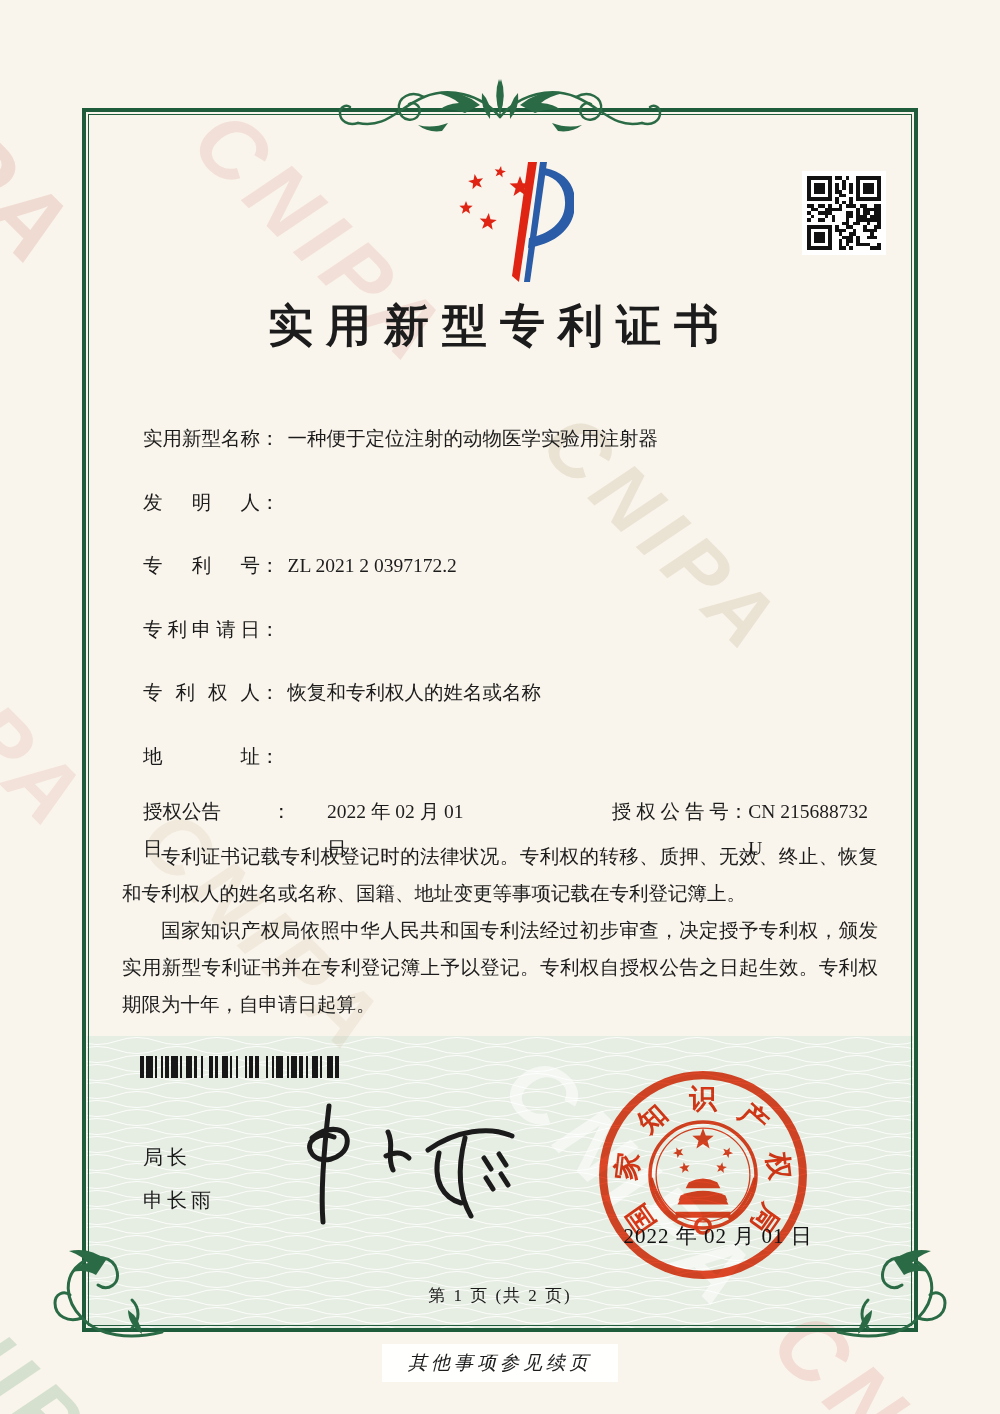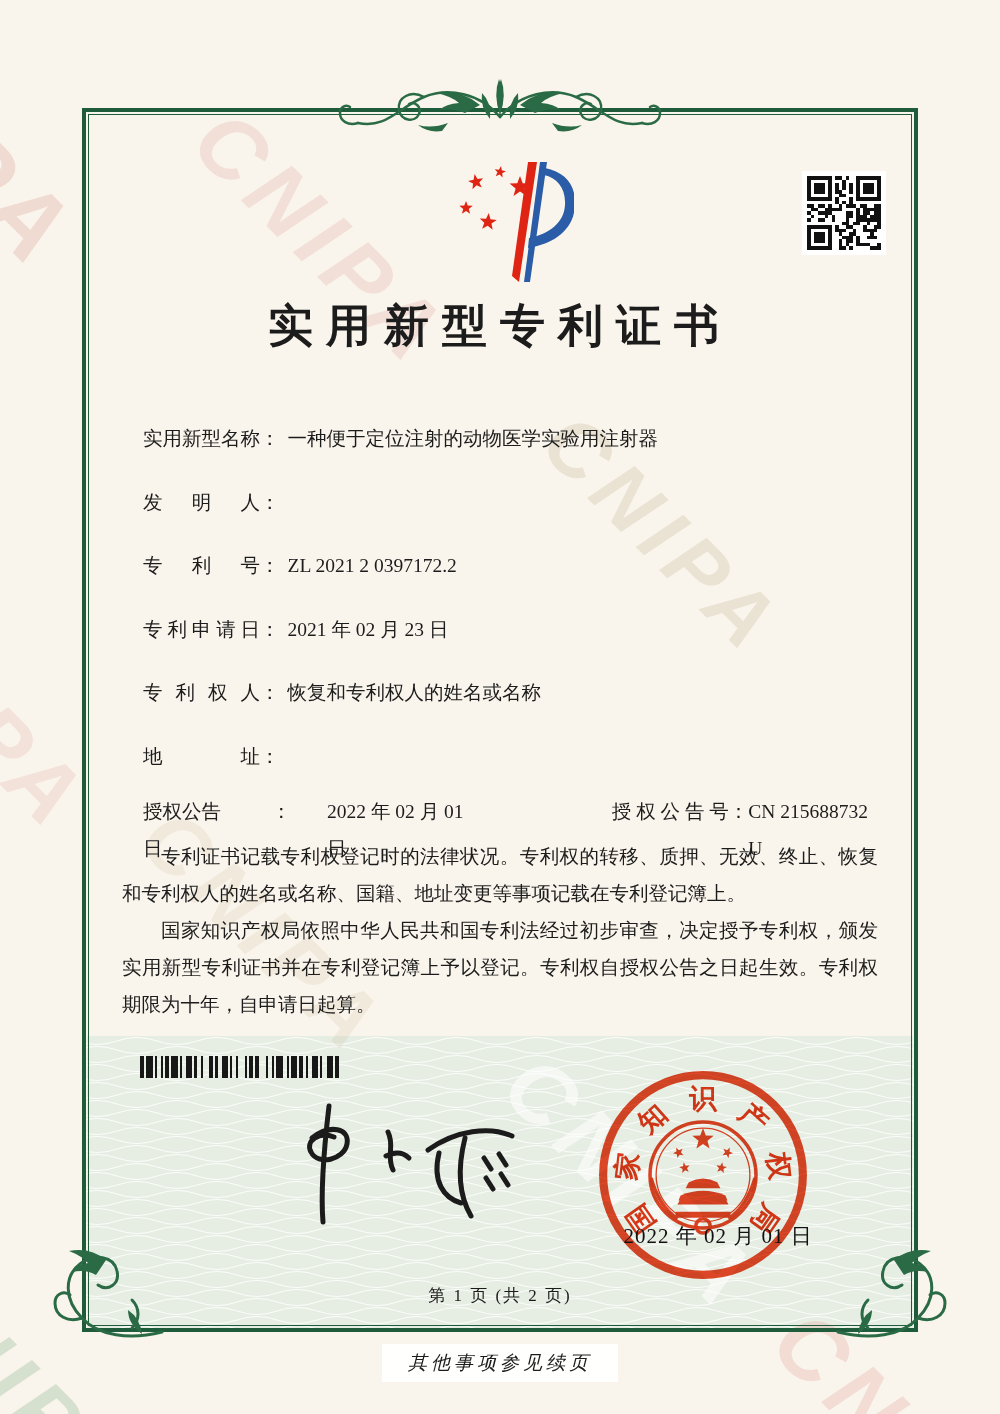"2021 年 02 月 23" span.val { html: <span>2021 年 02 月 23 日</span> -> none }
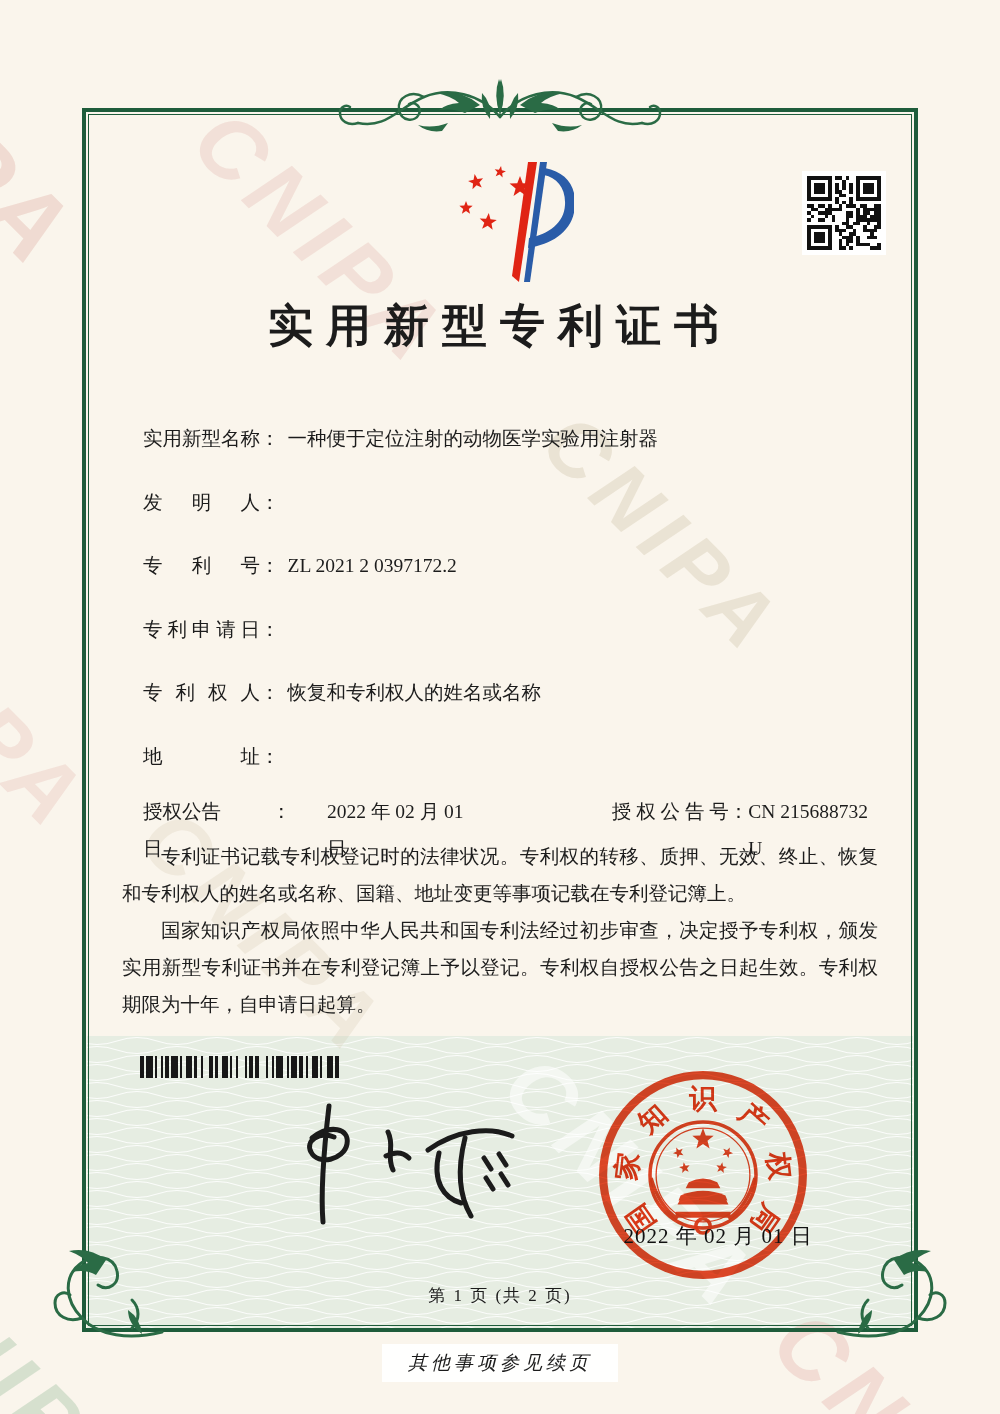"局长" div.director { html: none -> <div> <div>局长</div> <div>申长雨</div> </div> }
